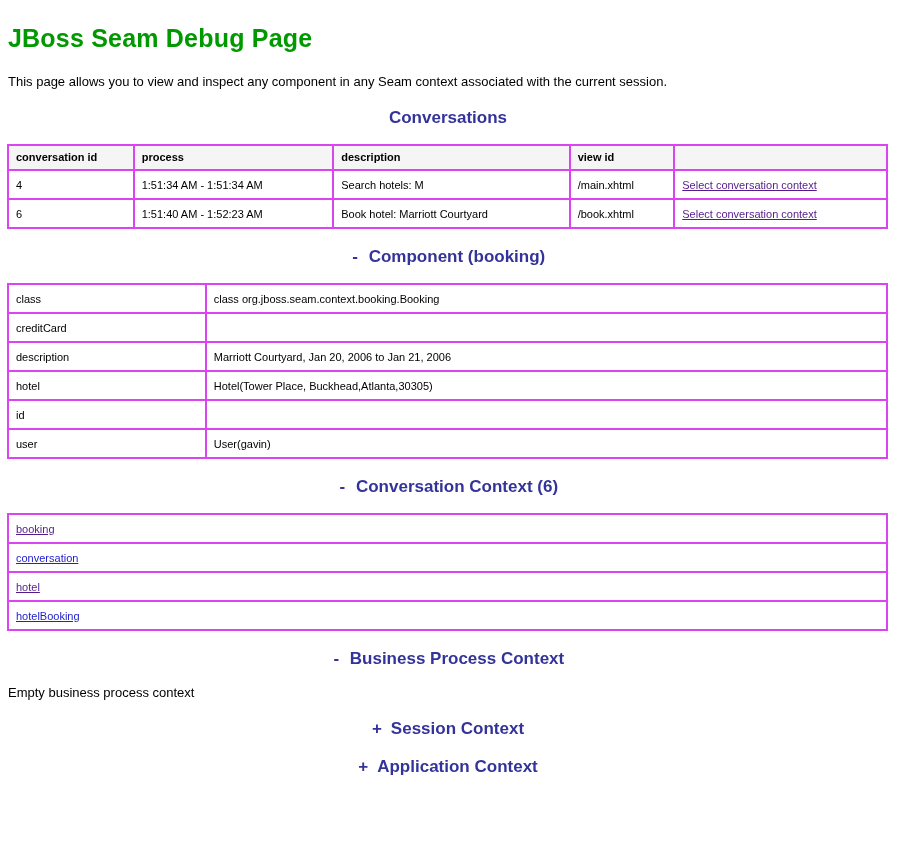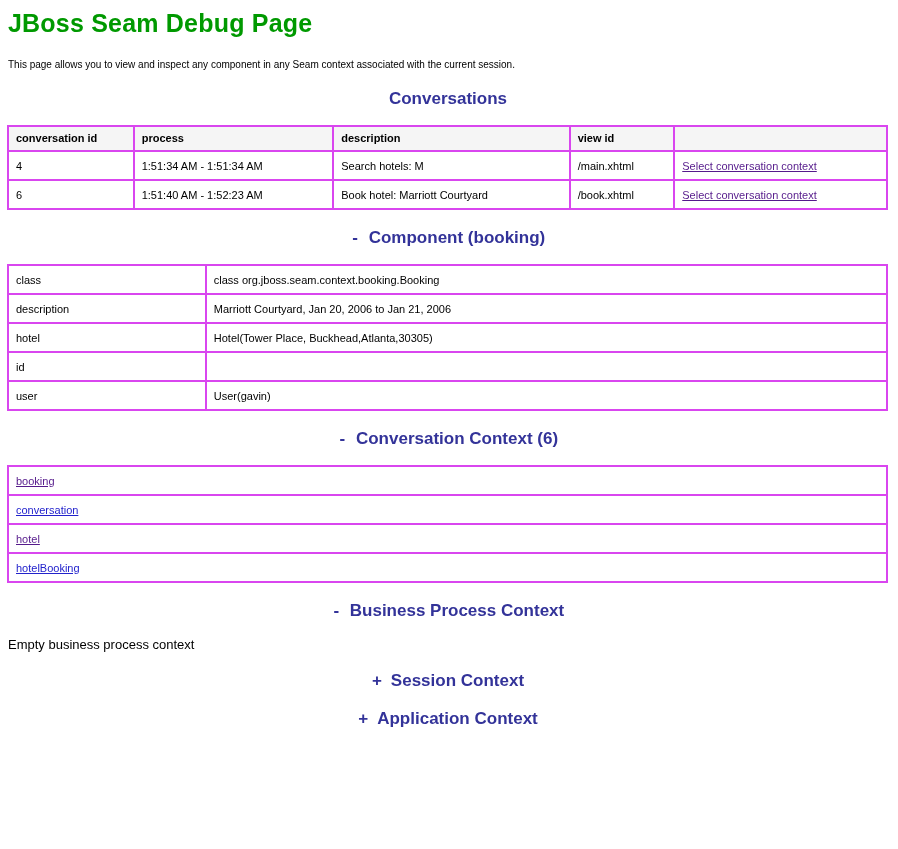"JBoss Seam Debug Page" h1.page-title { margin: 0 0 21px 1px -> 15px 0 21px 1px }
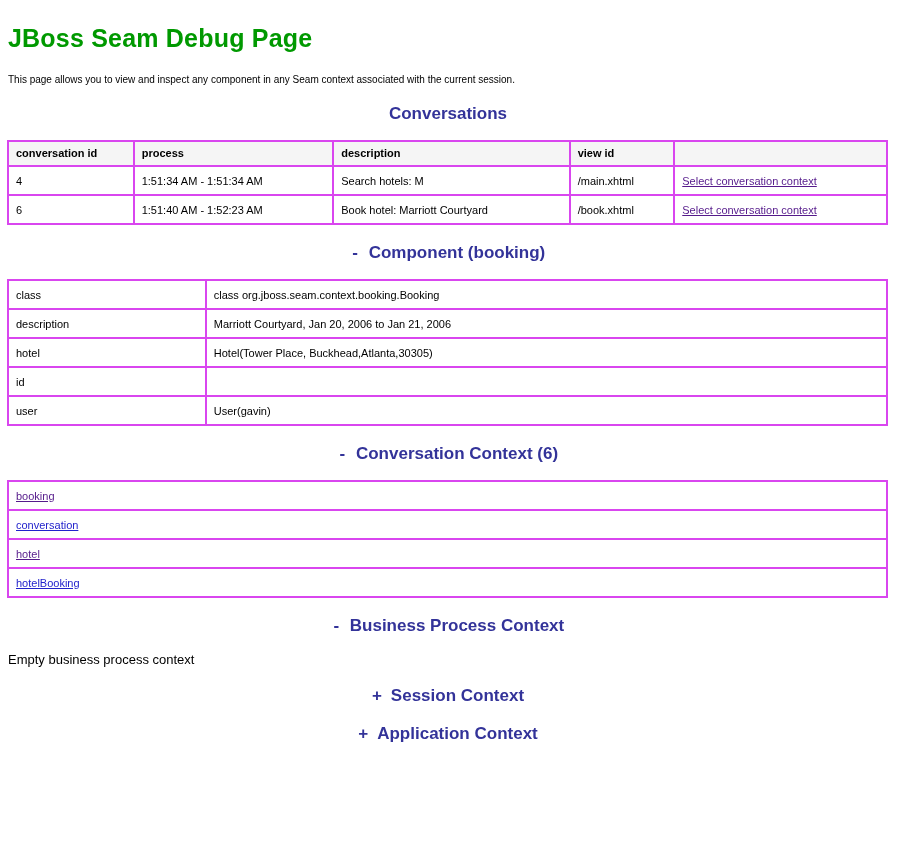"This page allows you to" p.intro { font-size: 10px -> 13px }
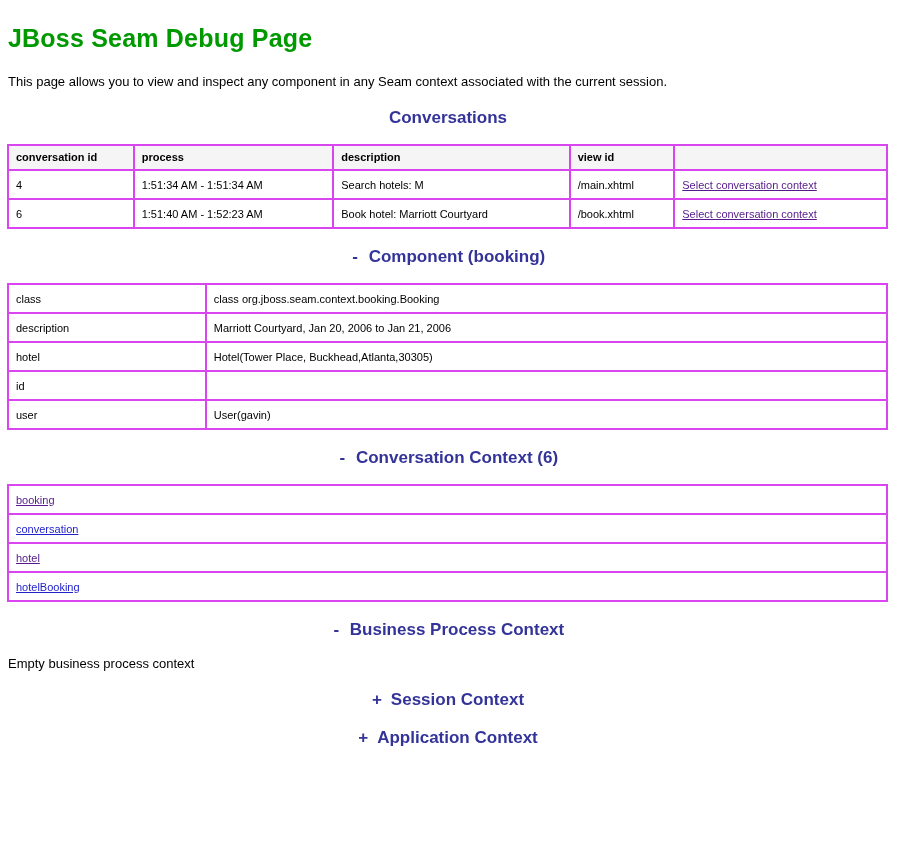"creditCard" tr { html: none -> <tr> <td>creditCard</td> <td></td> </tr> }
